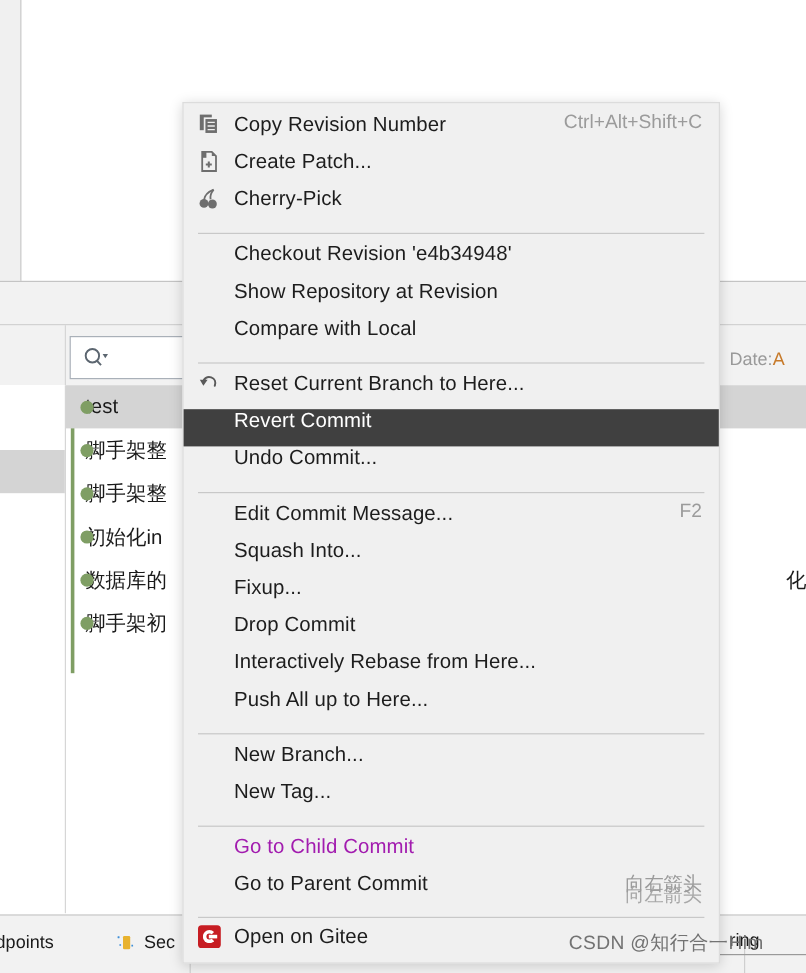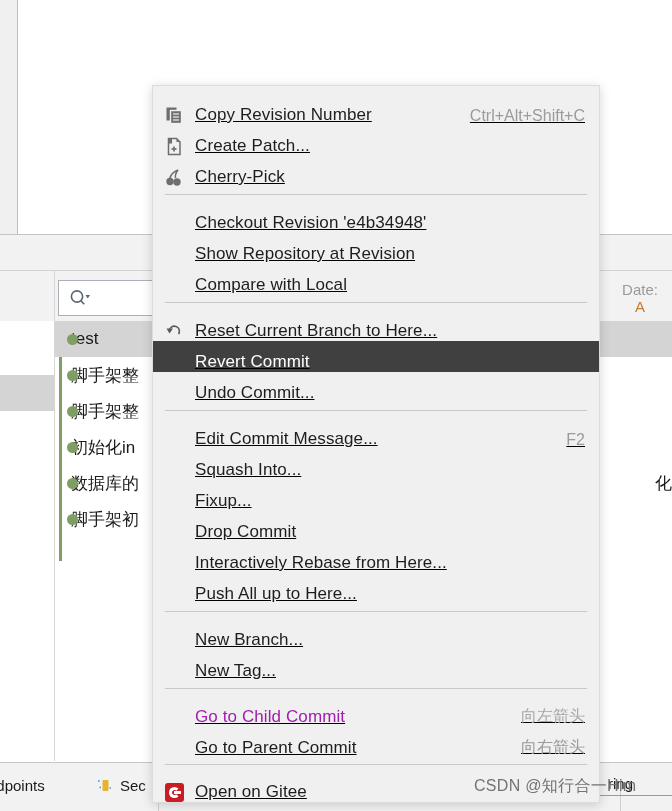"Copy Revision Number" .menu-item { align-items: flex-end -> flex-start; text-decoration: underline -> none }
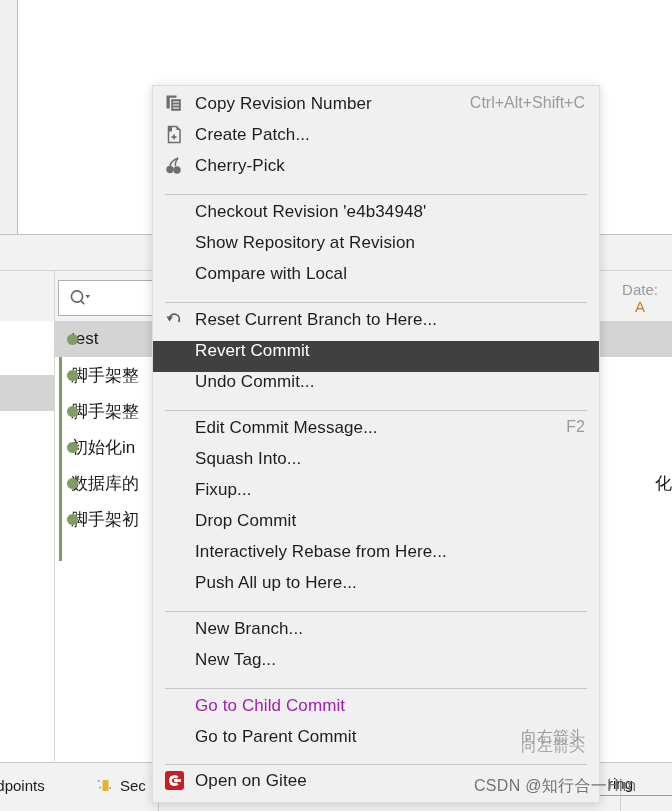"Date:" .date-header { flex-direction: column -> none }
